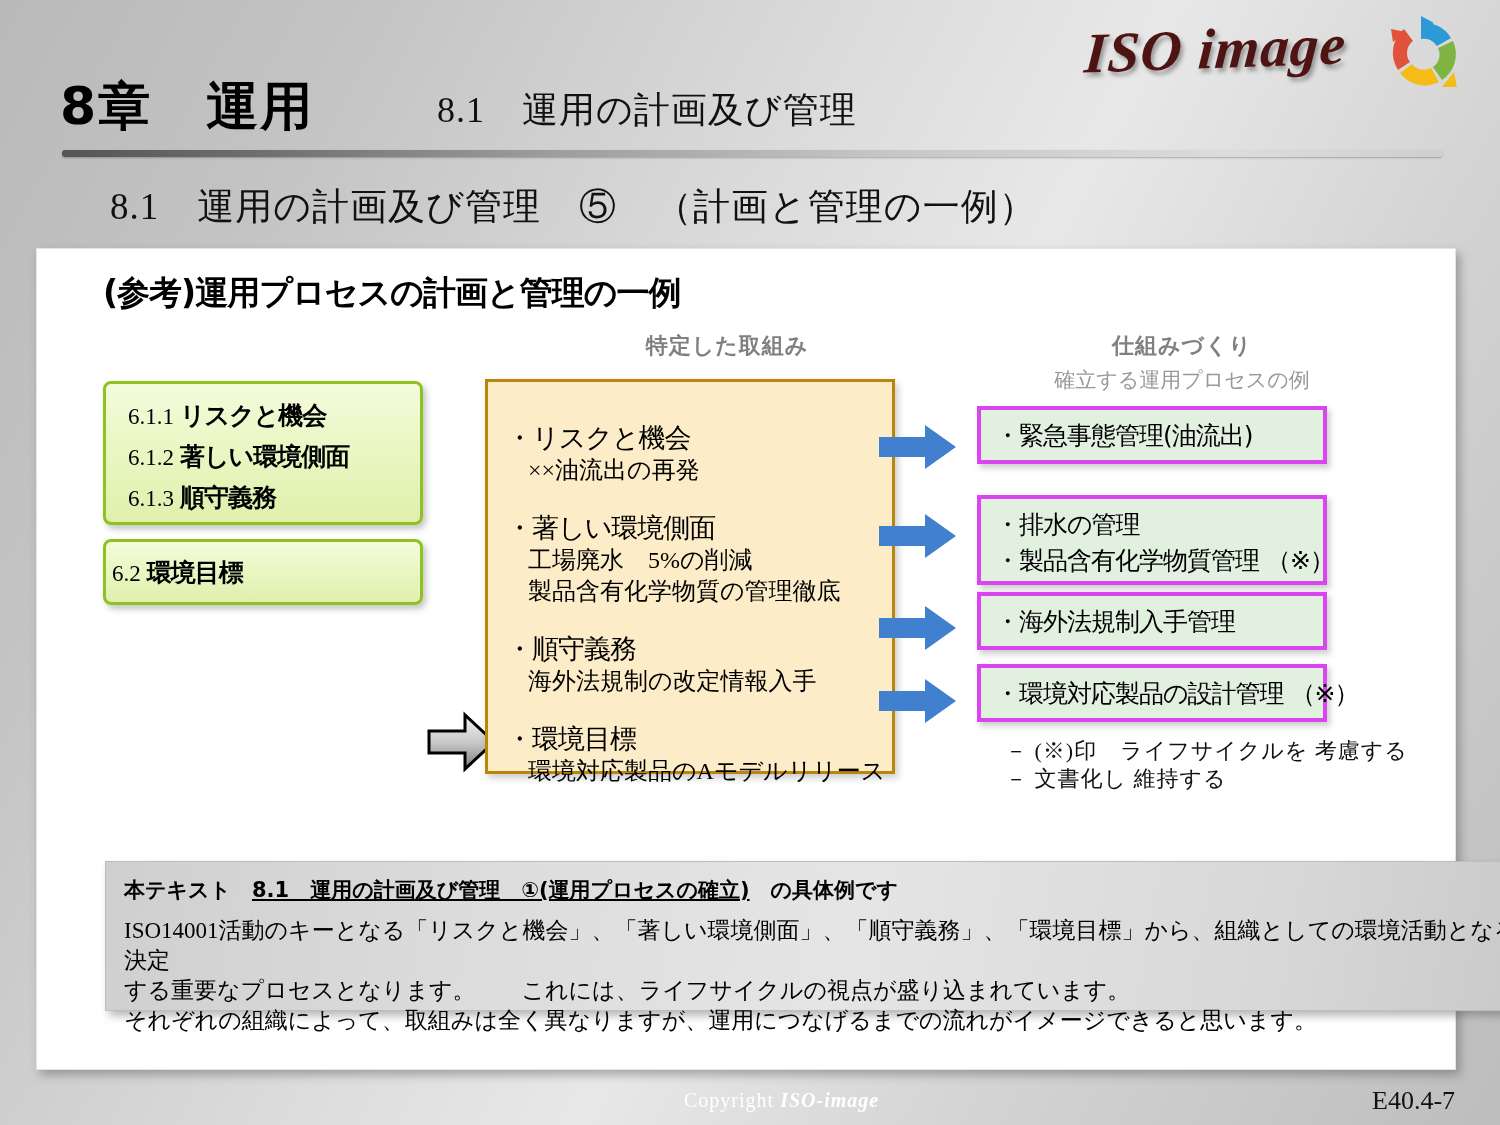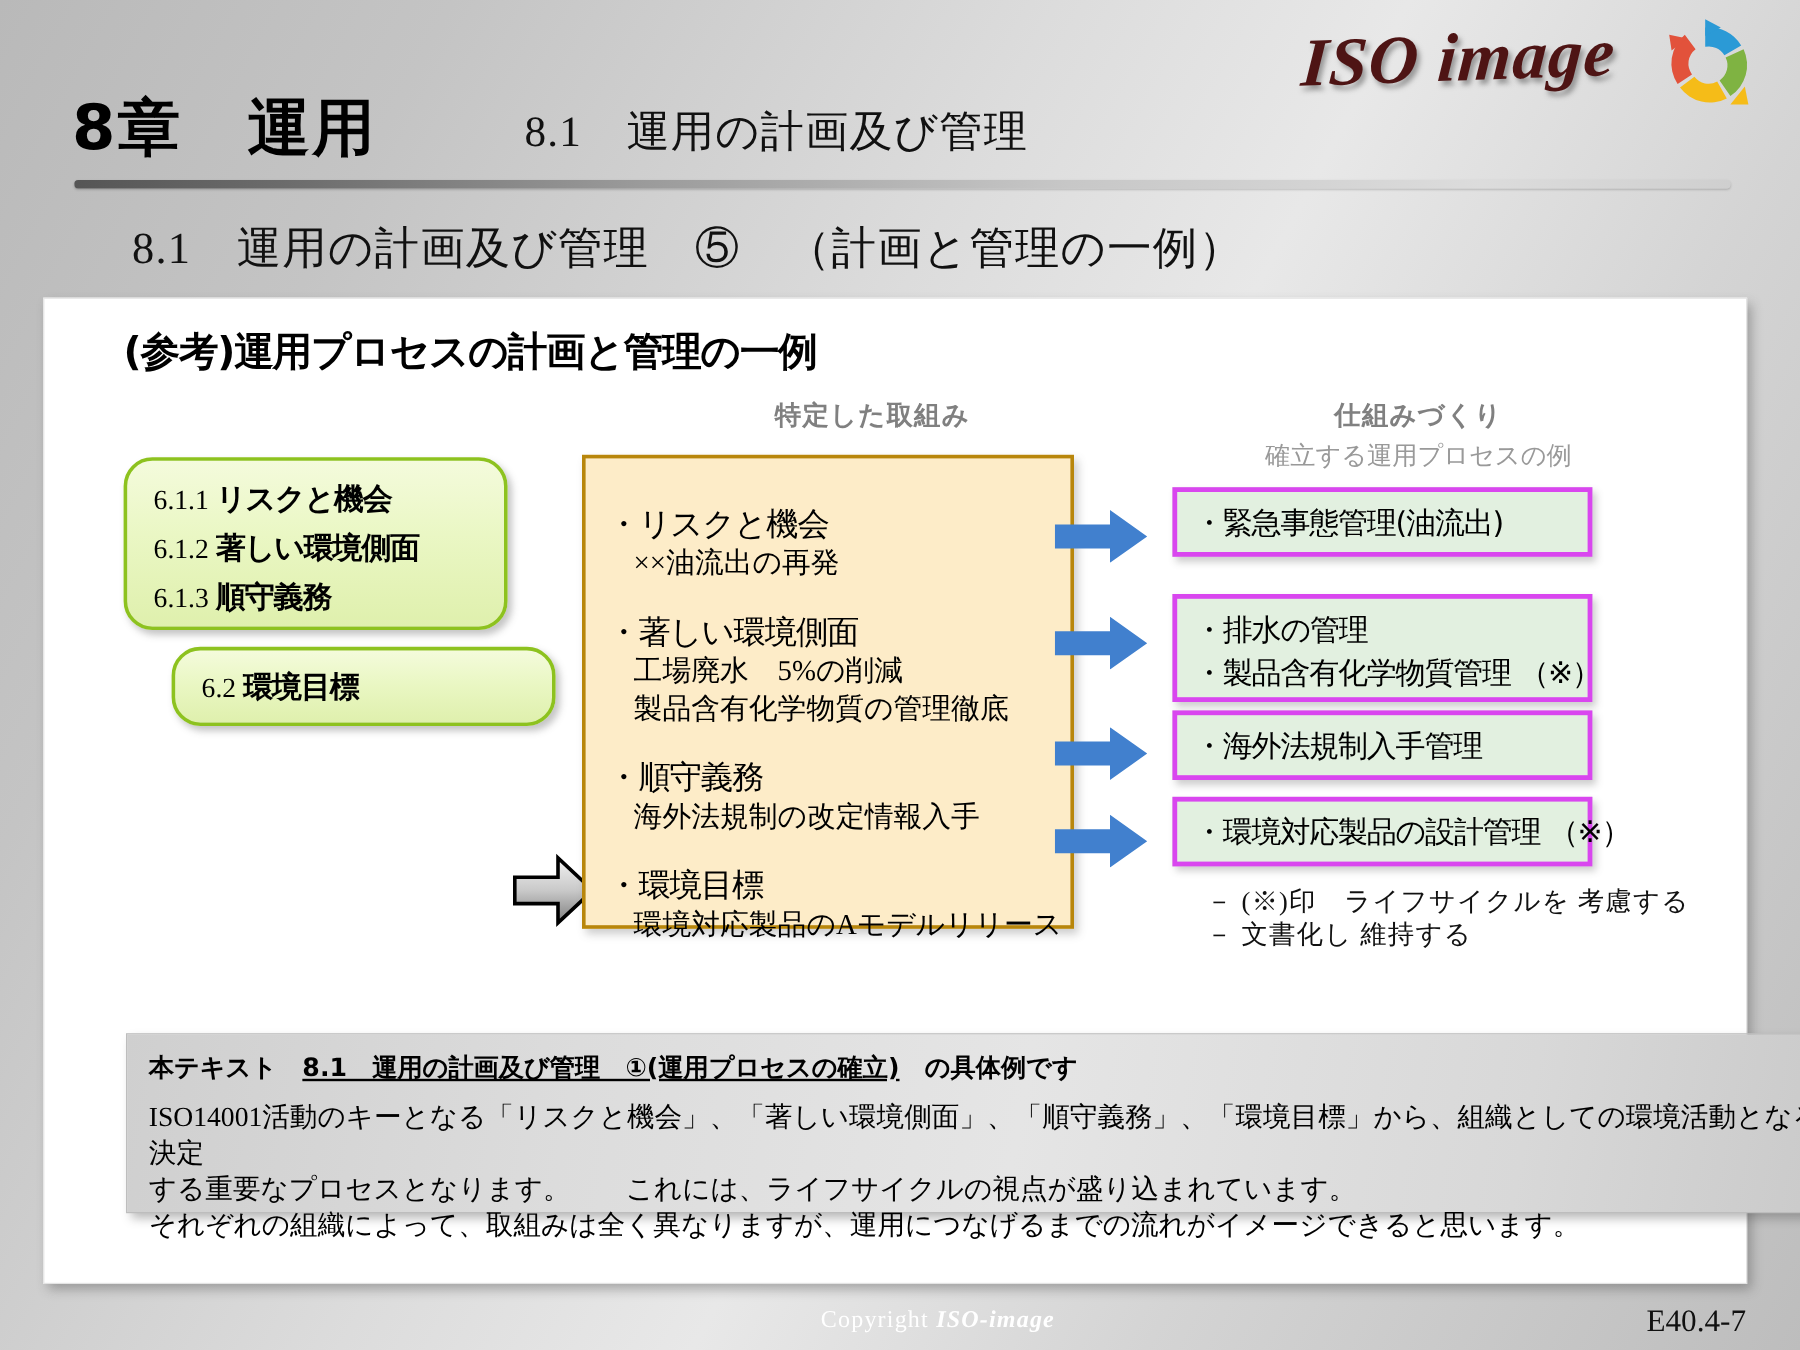"6.1.1 リスクと機会" .lbox { border-radius: 24px -> 8px }
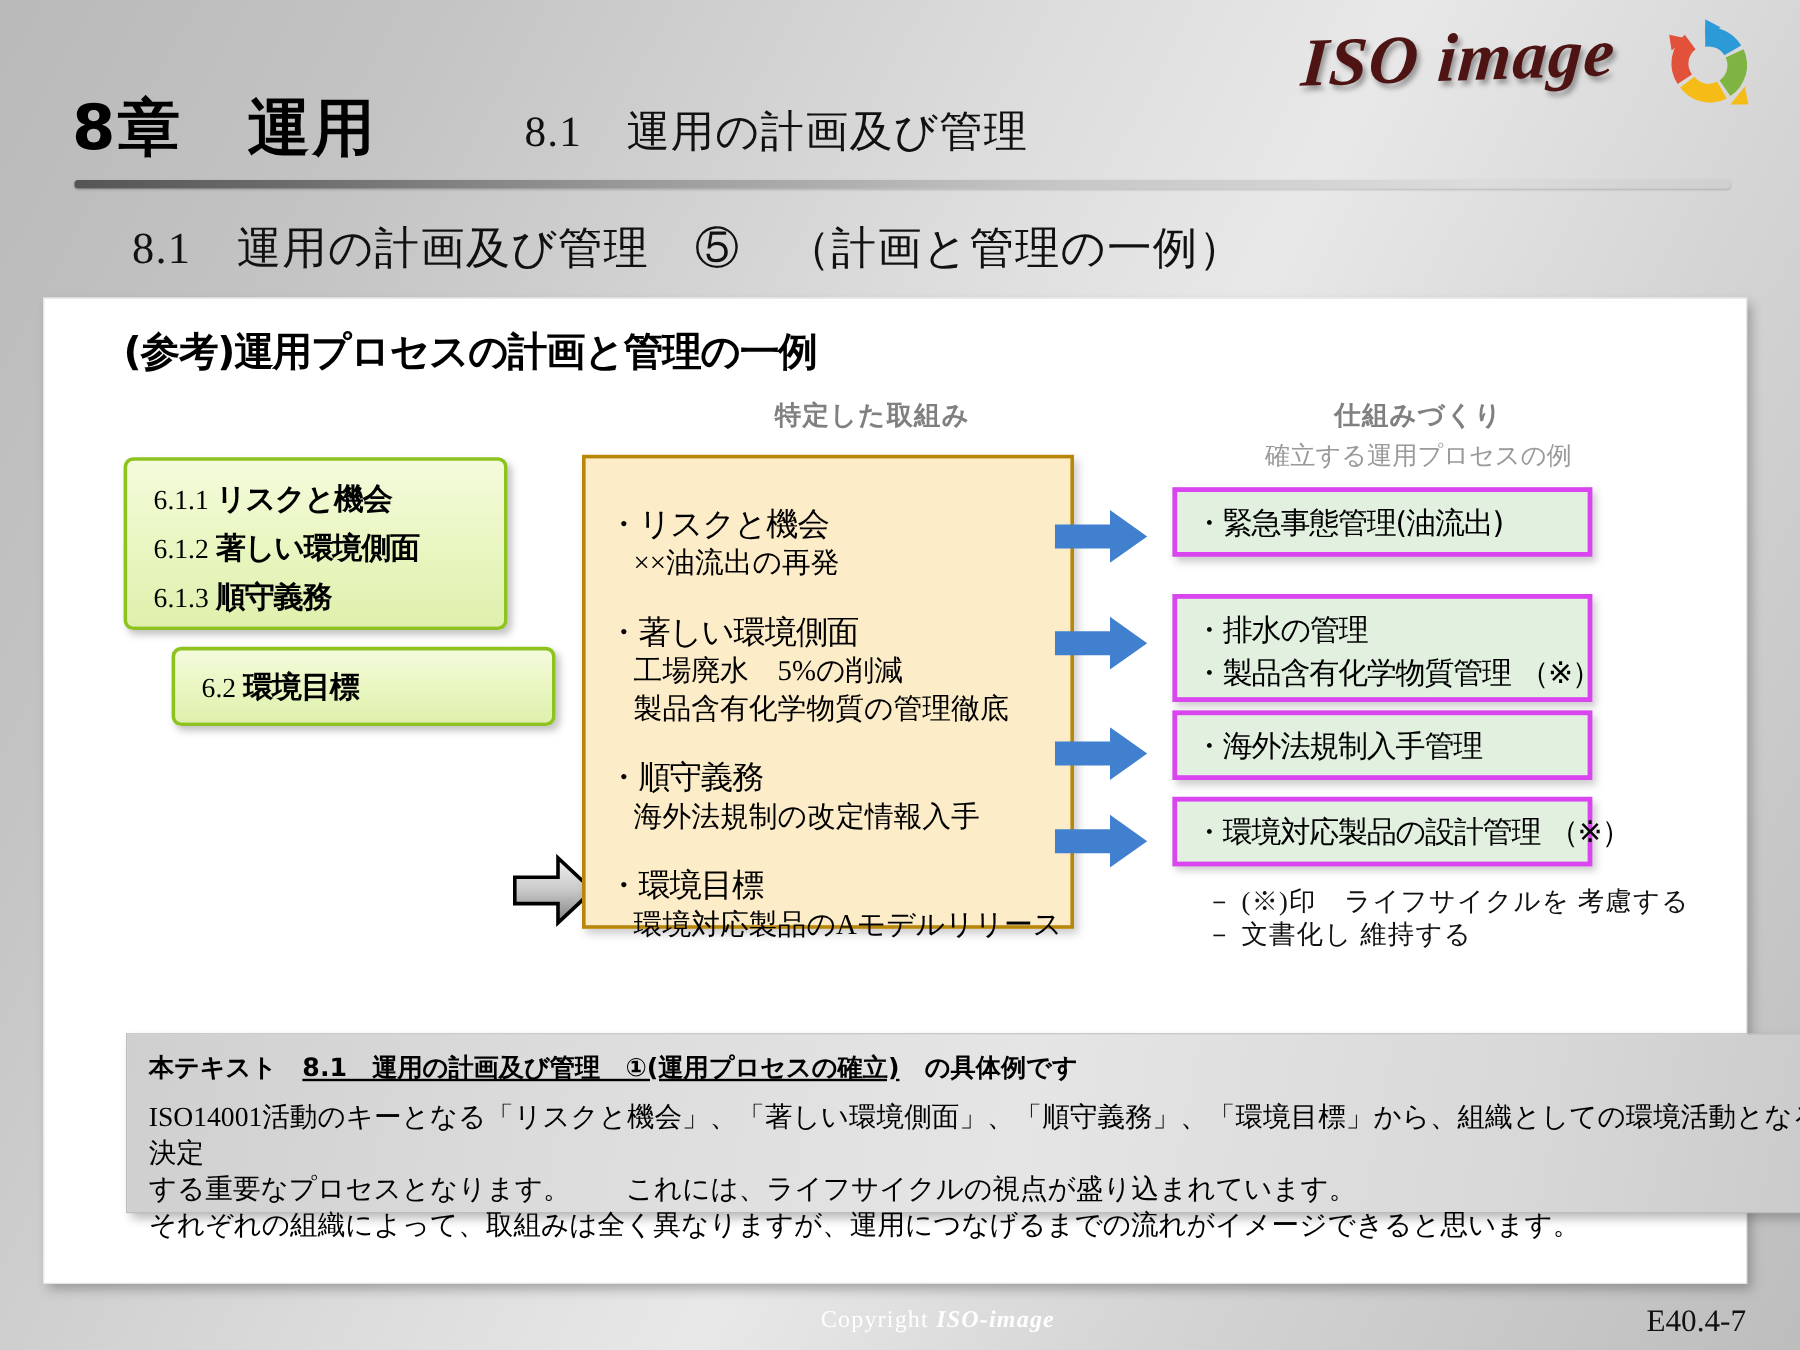"6.2 環境目標" #lbox2 { margin-left: 40px -> none; padding: 11px 0 0 22px -> 11px 0 0 6px }
